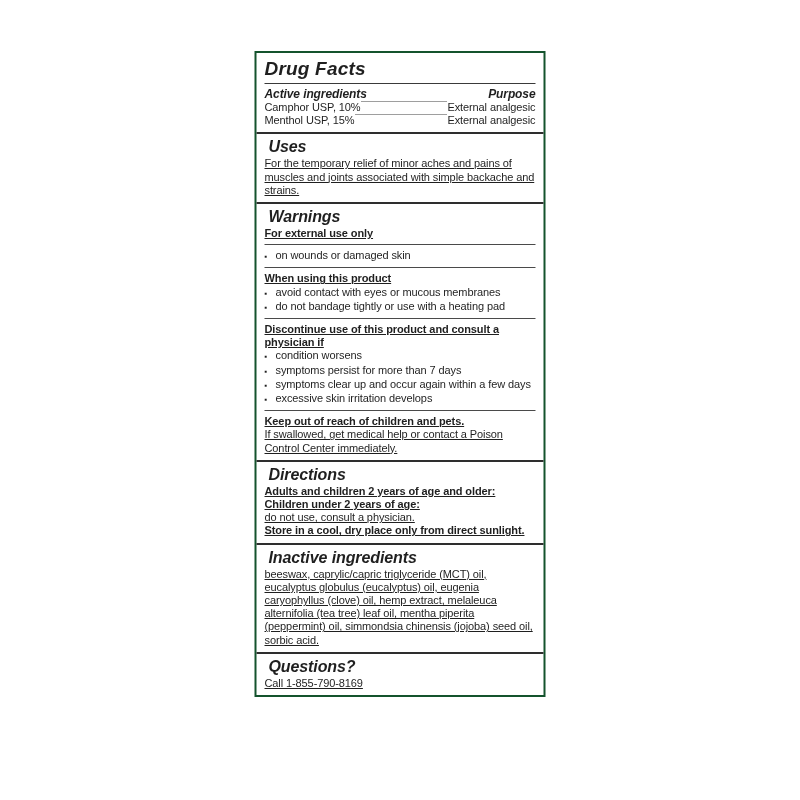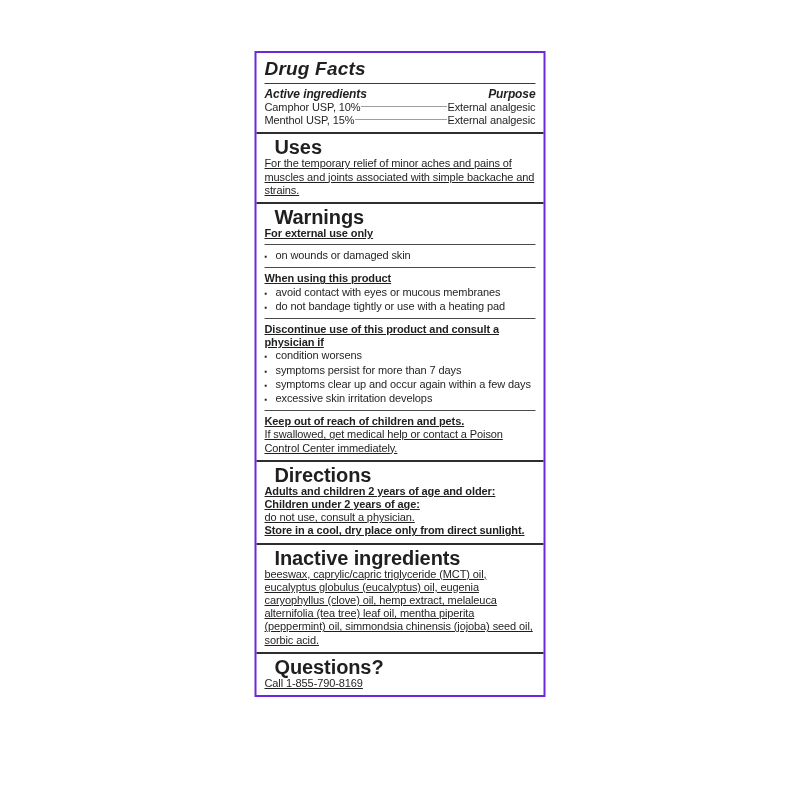"Drug Facts" .panel { border: 2px solid #6d28d9 -> 2px solid #14532d }
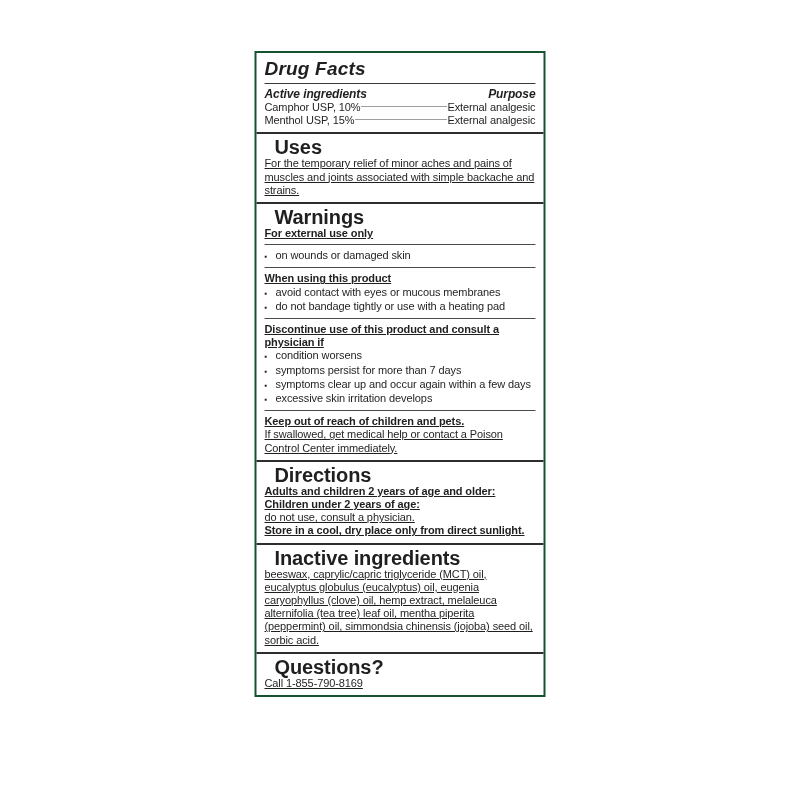"Camphor USP, 10%" .ing-row { align-items: center -> flex-start }
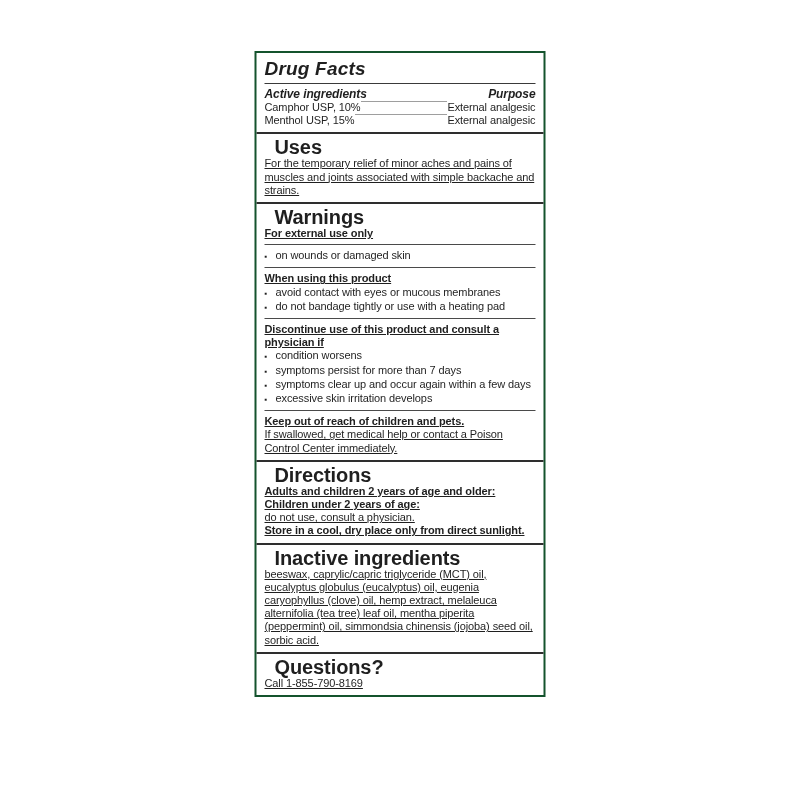"Uses" .sec-title { font-size: 20px -> 16px; font-style: none -> italic; margin: 0 0 1px 10px -> 0 0 1px 4px }
